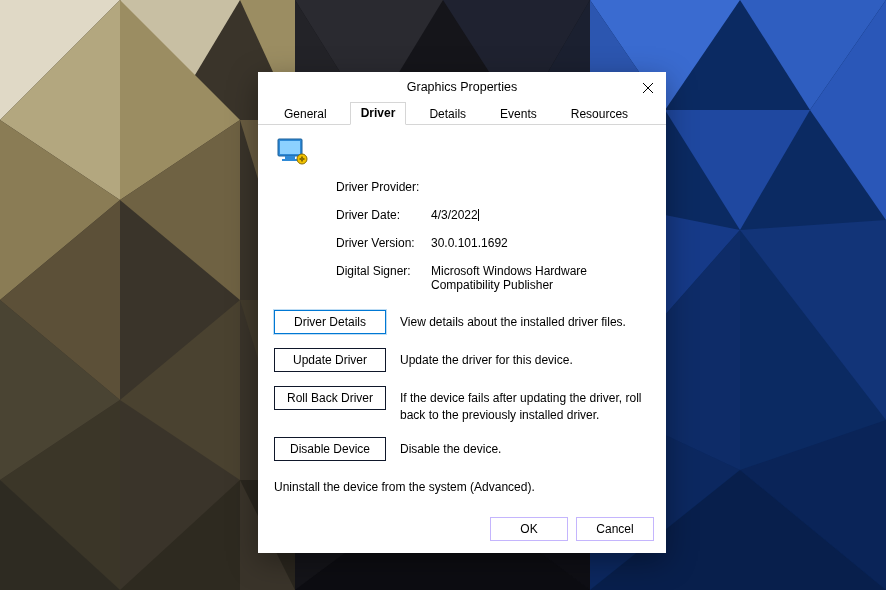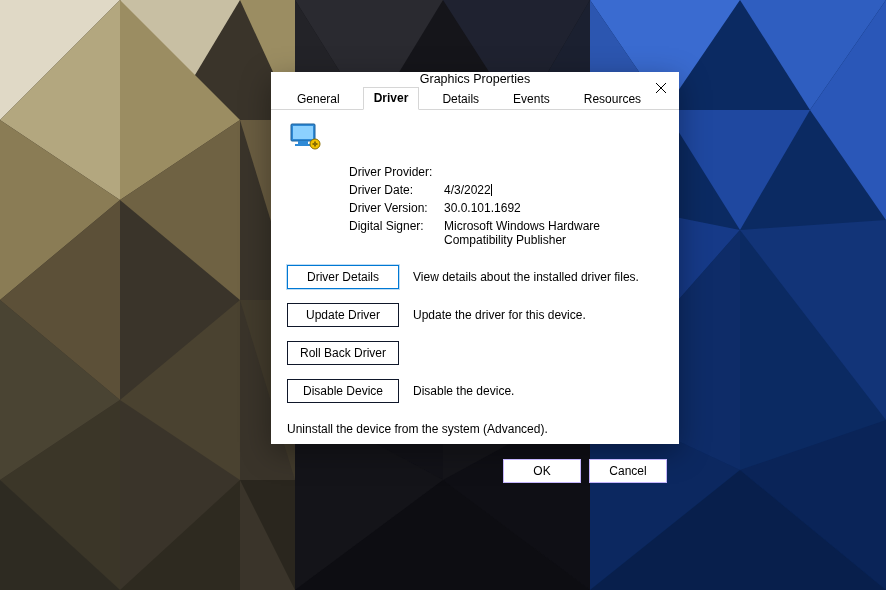"Graphics Properties" .dialog { height: 372px -> 481px; left: 271px -> 258px }
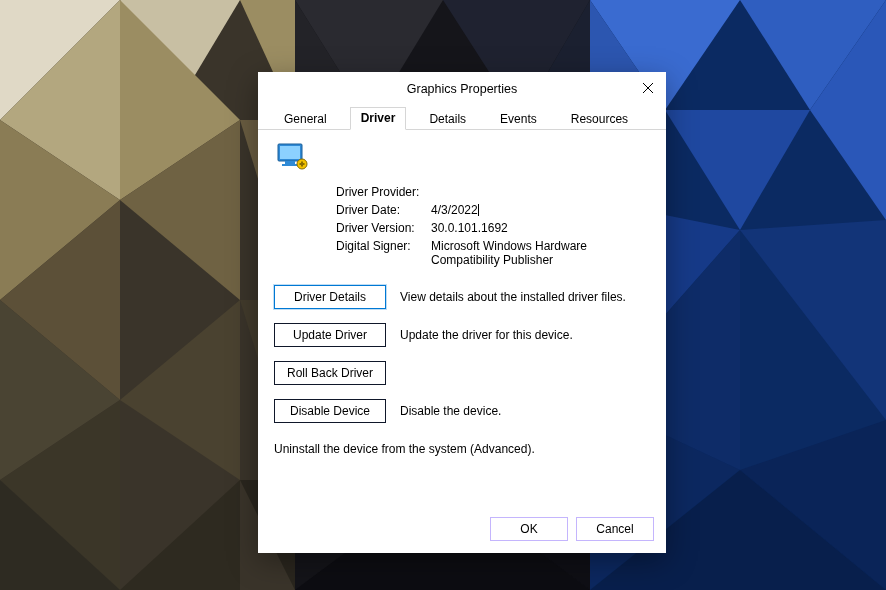"Driver Provider:" .info-grid { row-gap: 4px -> 14px }
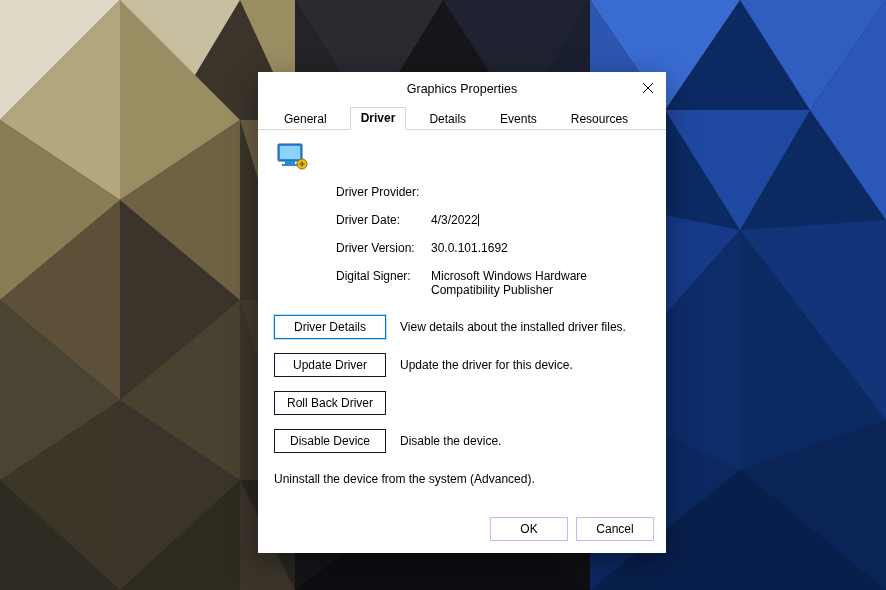"If the device fails after" div.desc { html: none -> <div>If the device fails after updating the driver, roll back to the previously installed driver.</div> }
